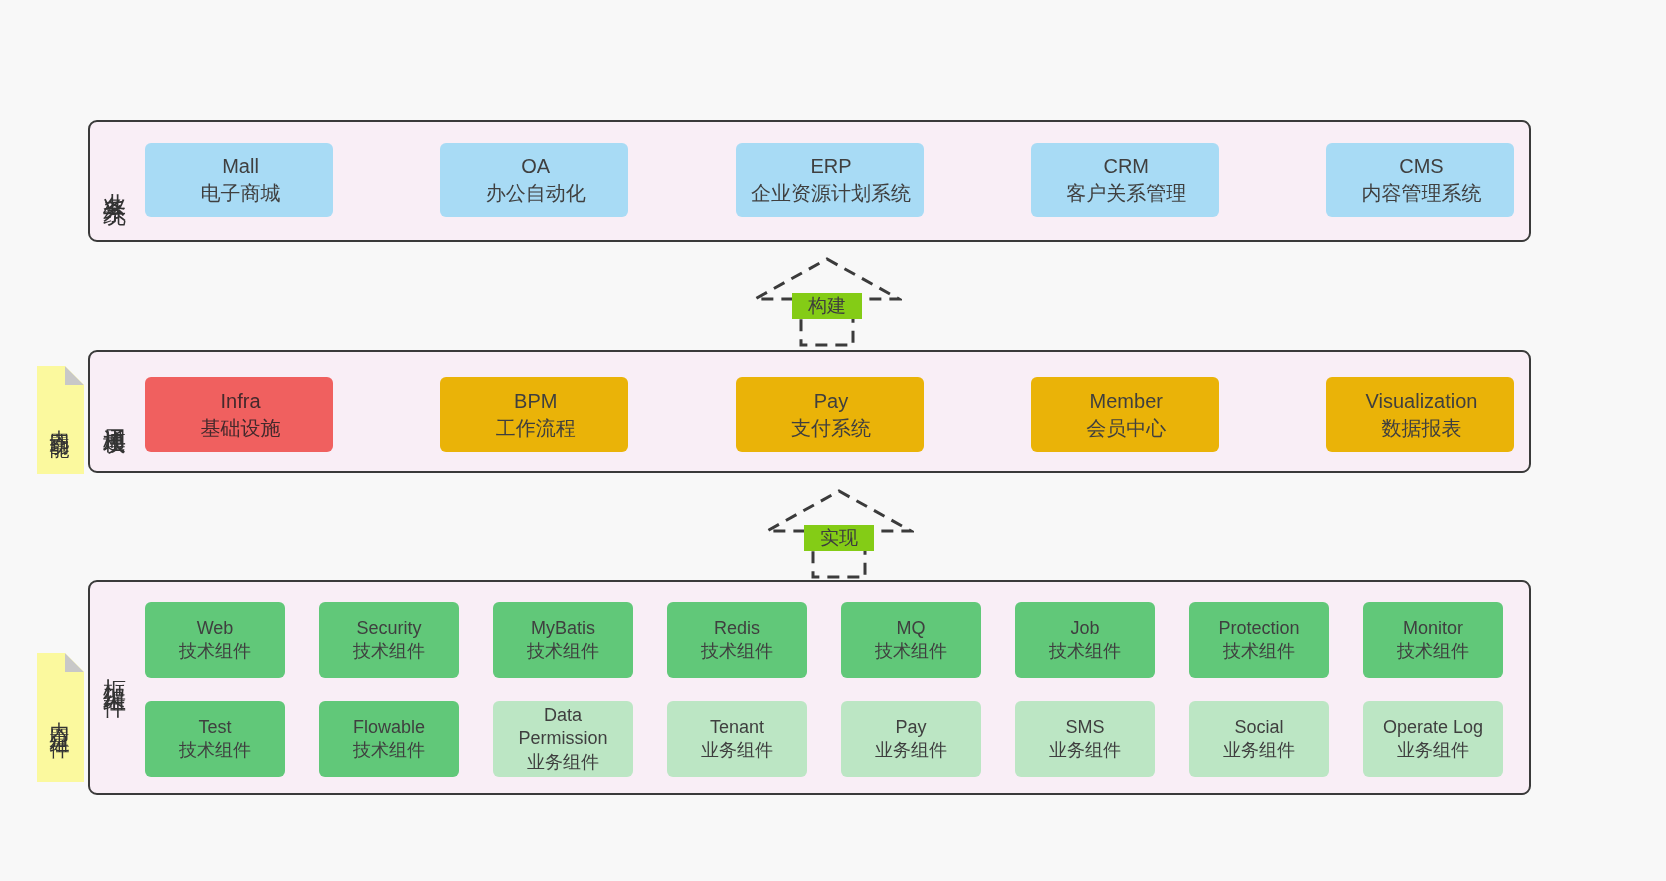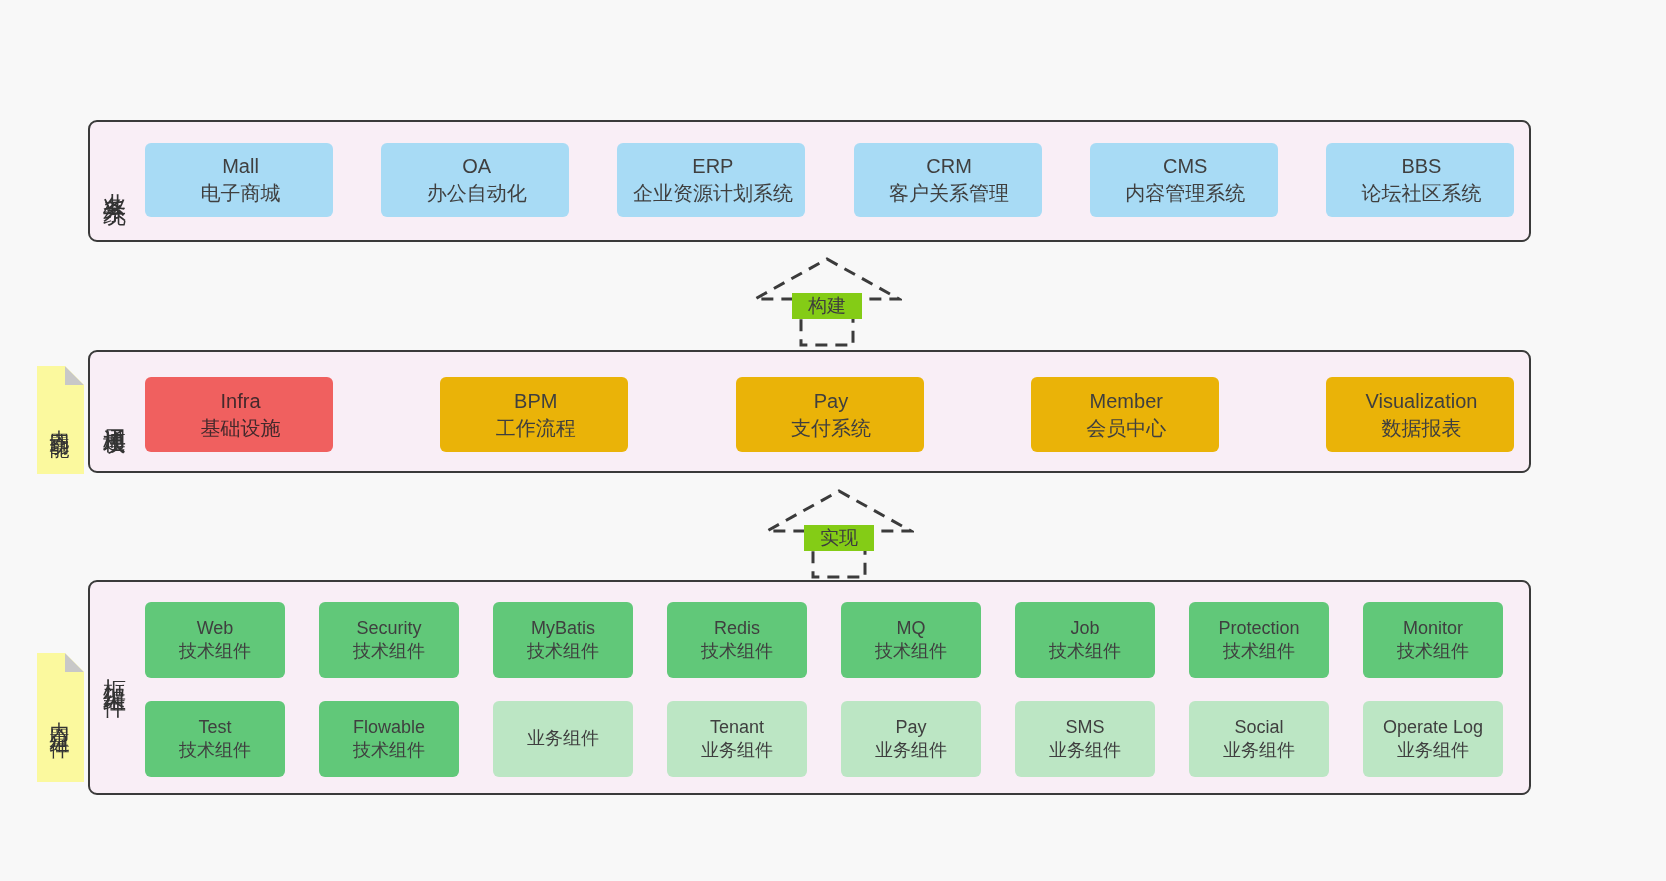"BBS" div.box { html: <div> <span>BBS</span> <span>论坛社区系统</span> </div> -> none }
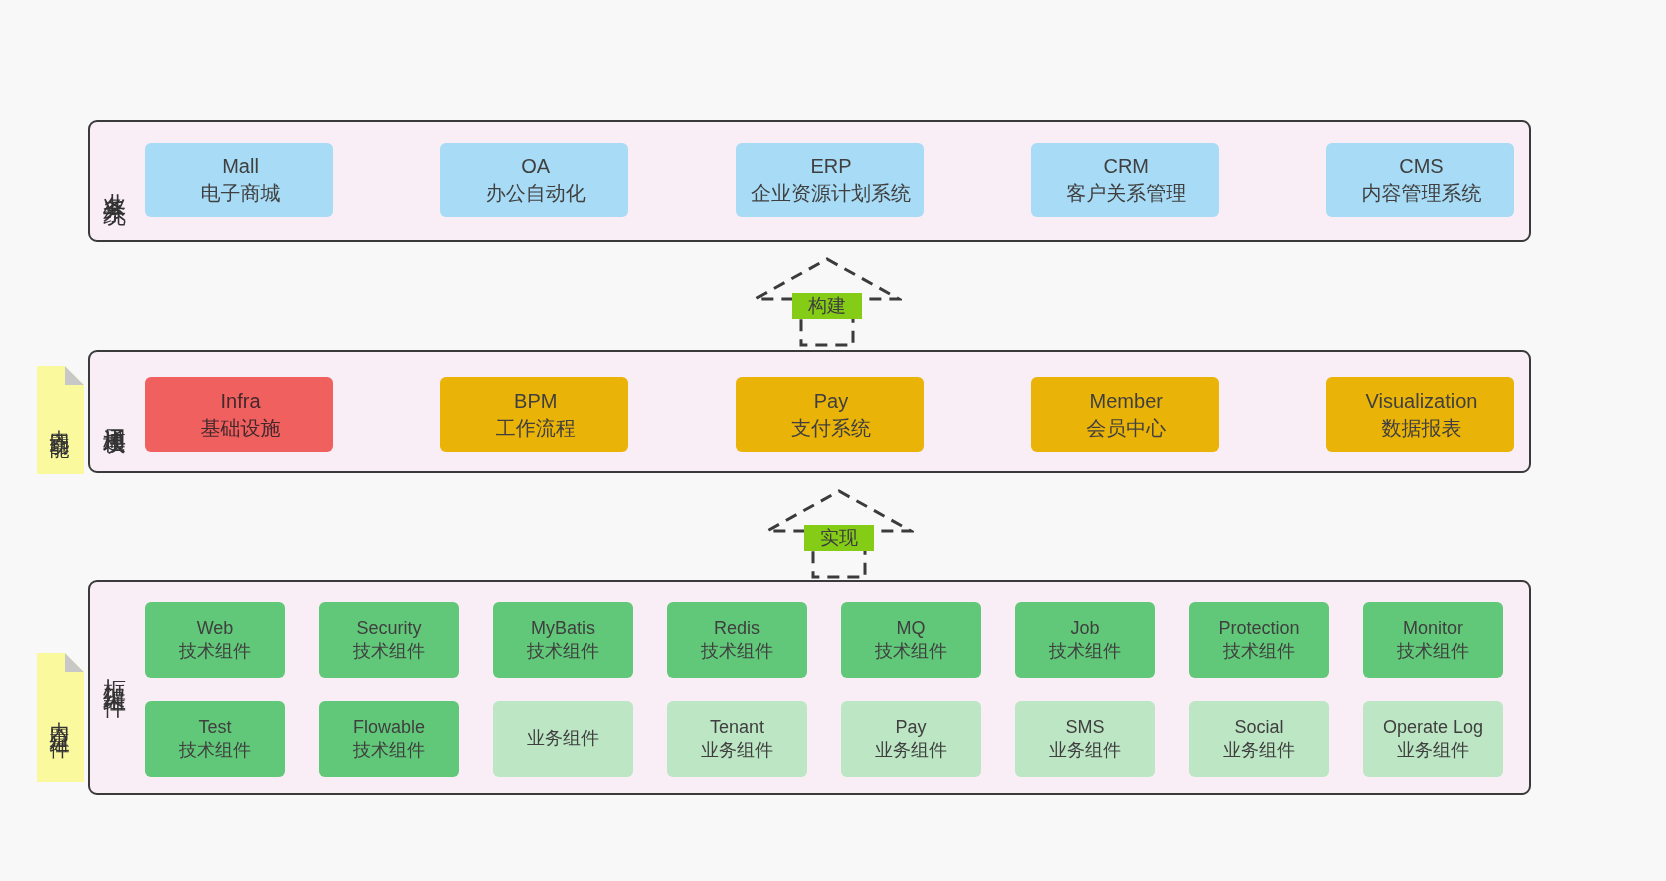"Data Permission" span.ln { html: none -> <span>Data Permission</span> }
